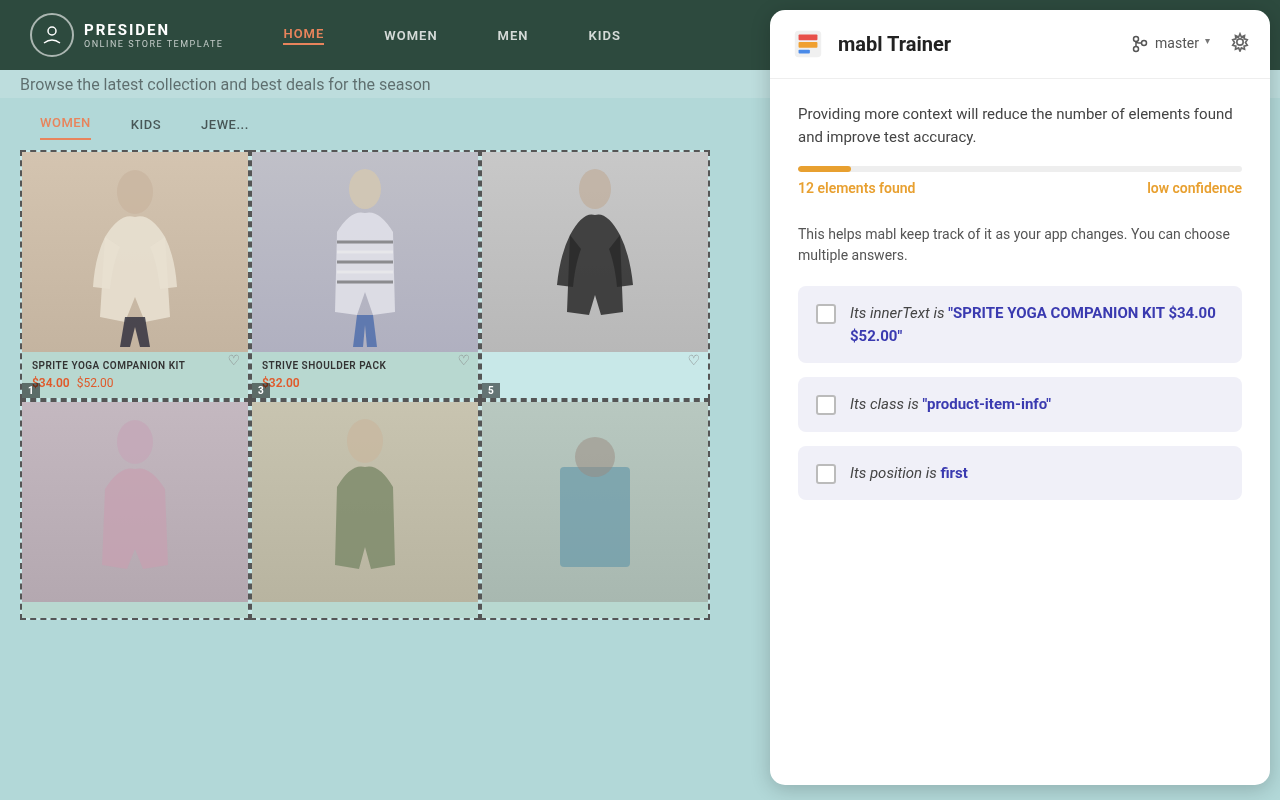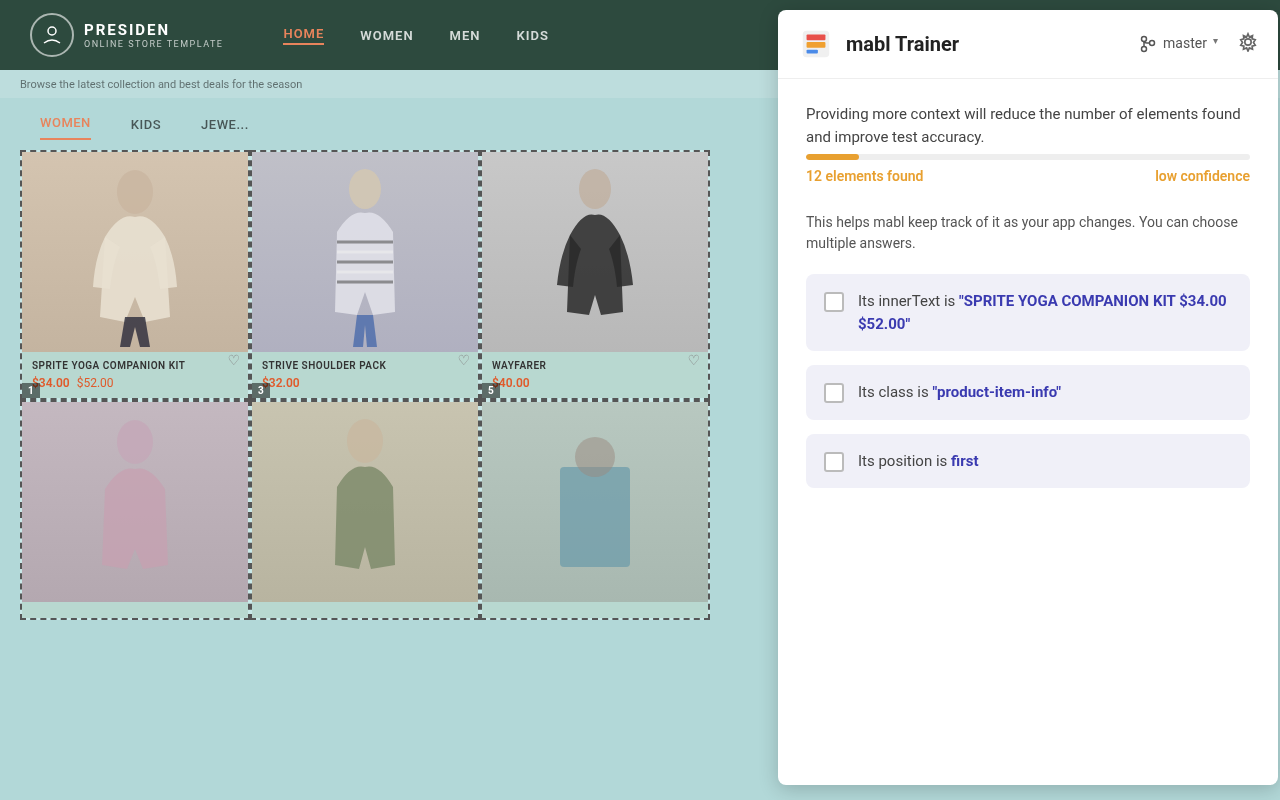"HOME" .store-nav { gap: 36px -> 60px }
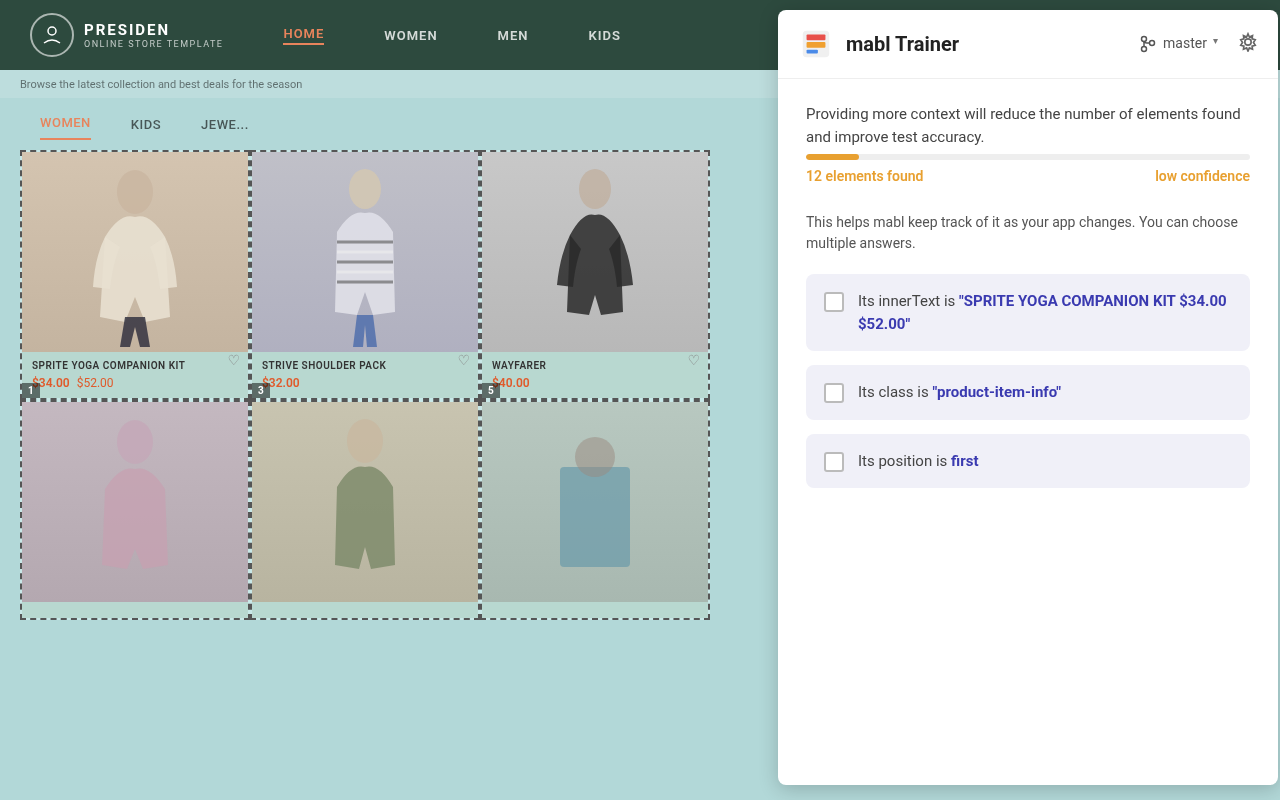"mabl Trainer" .mabl-panel { border-radius: 8px -> 15px; right: 2px -> 10px }
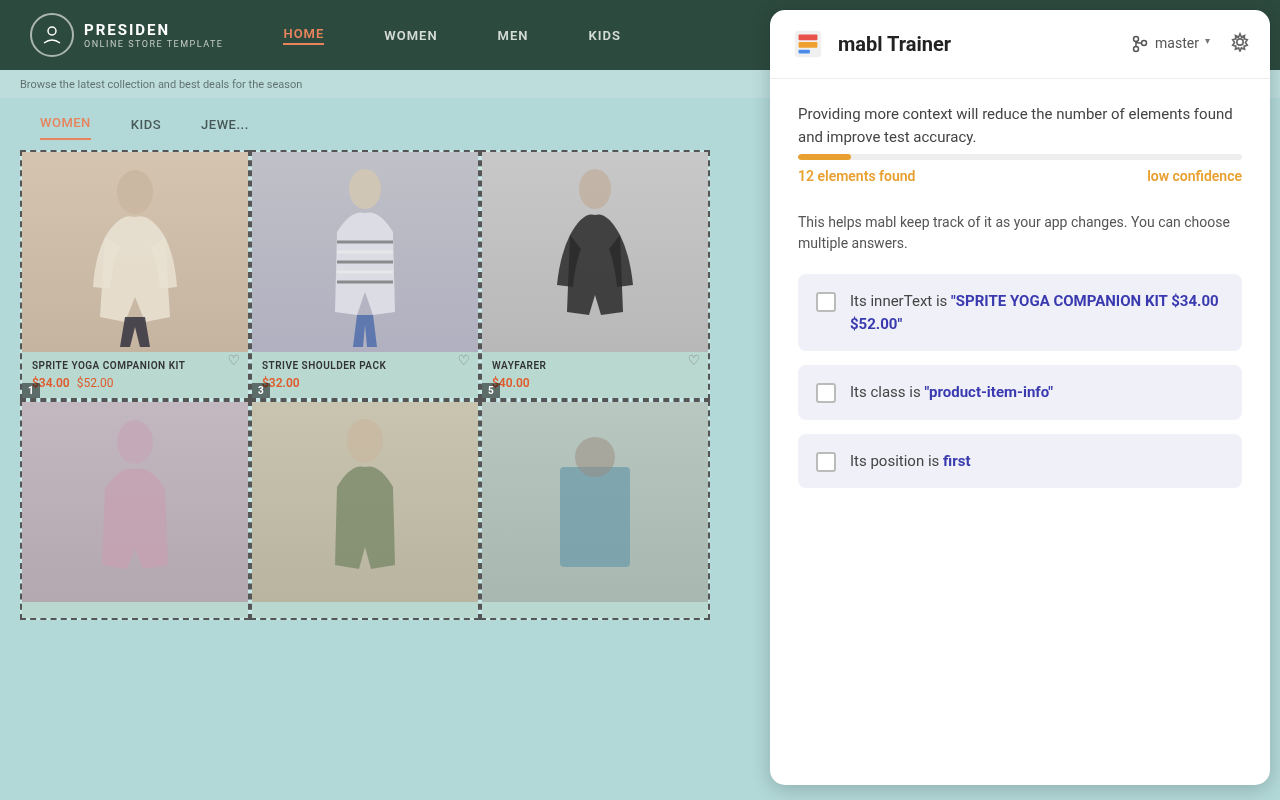"Browse the latest collection and" .store-marquee { font-size: 11px -> 16px }
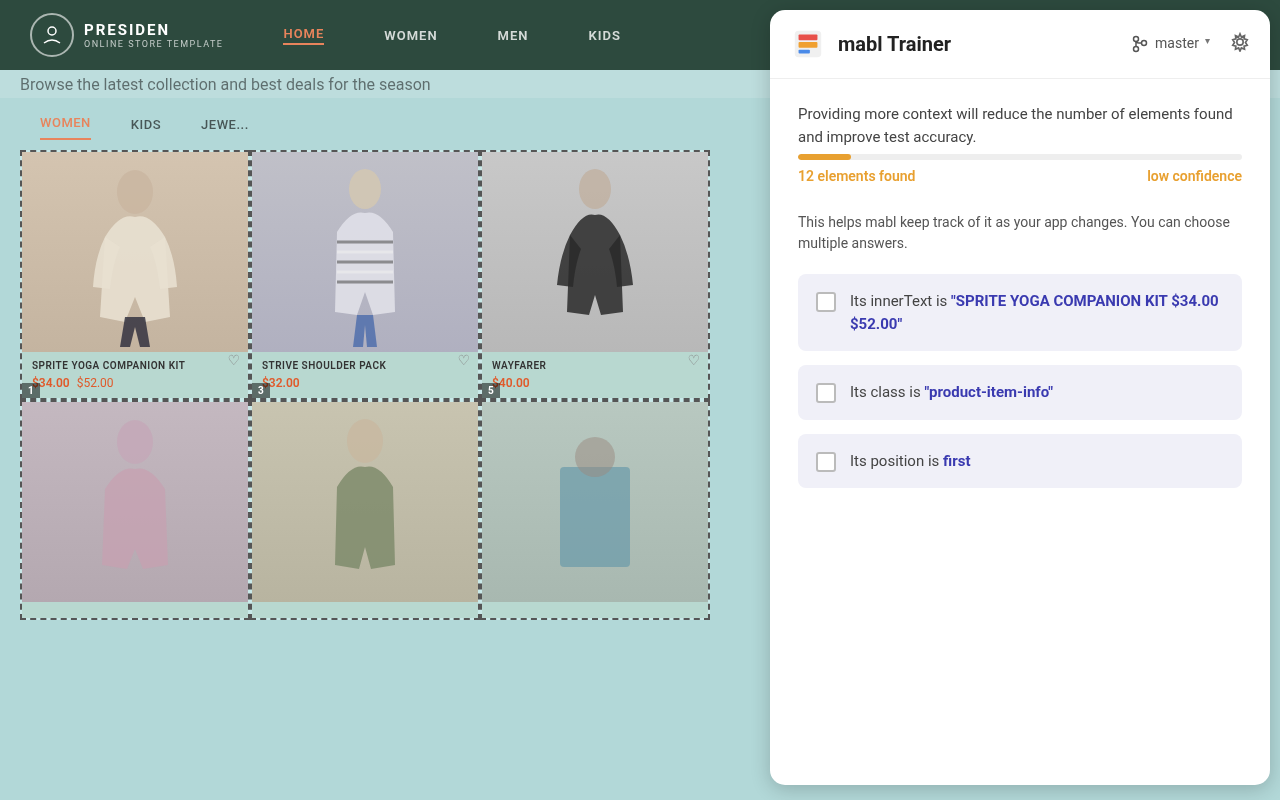"Providing more context will reduce" .mabl-description { margin-bottom: 6px -> 18px }
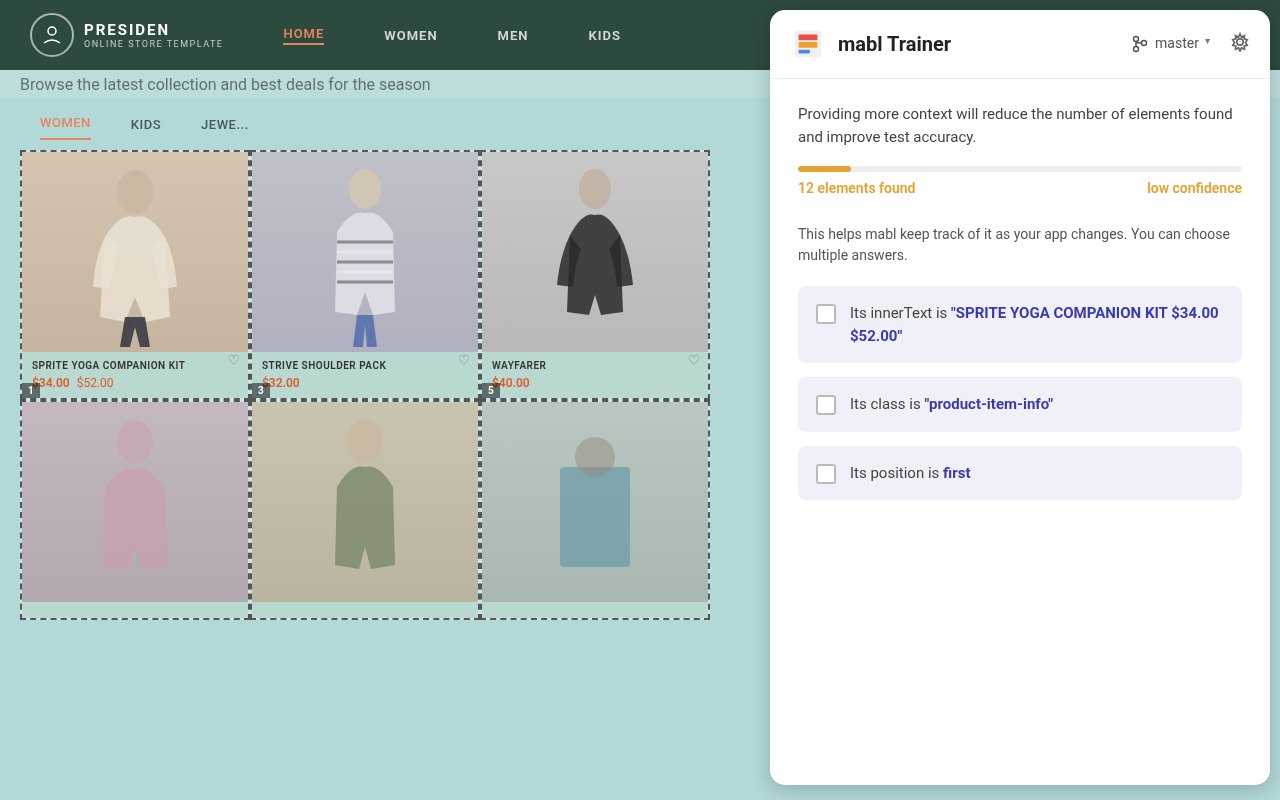"Its innerText is" .choice-text .label { font-style: none -> italic }
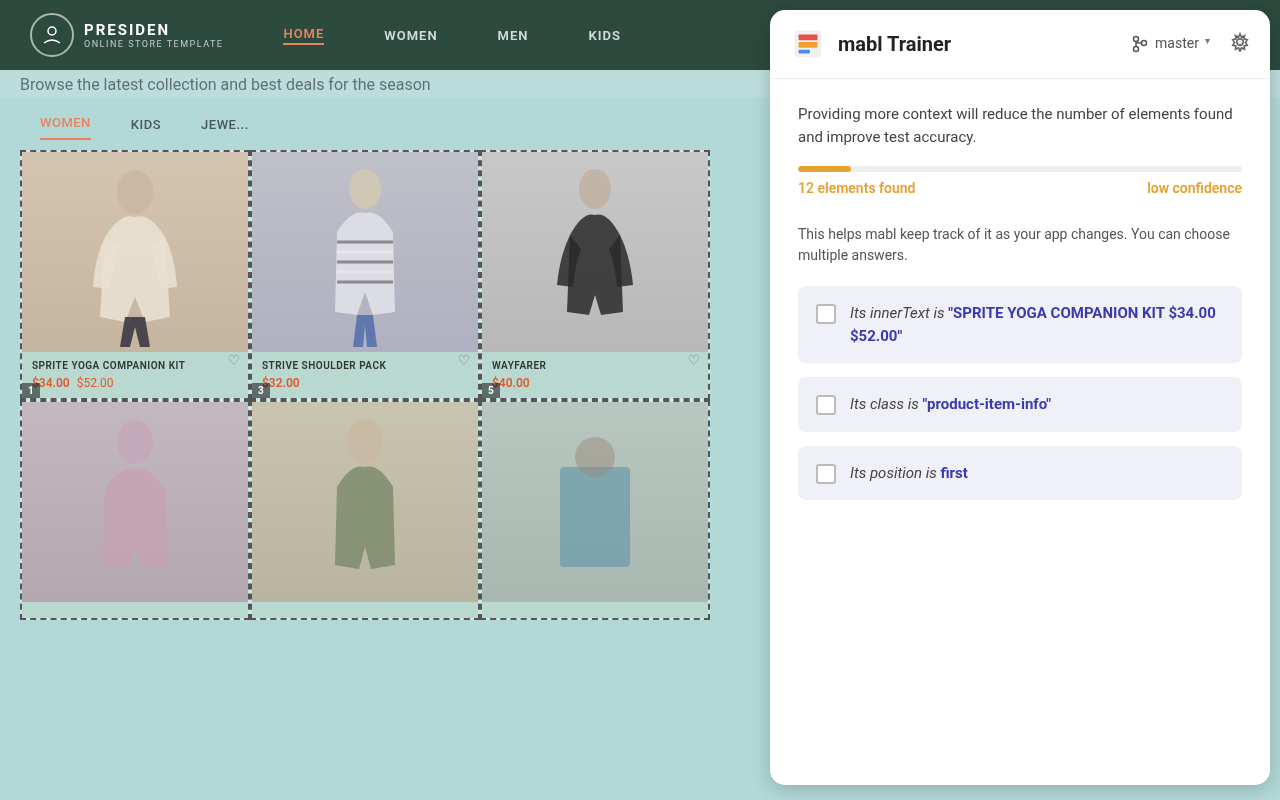"WAYFARER" div.product-info { html: <div> <div>WAYFARER</div> <div> <span>$40.00</span> </div> </div> -> none }
